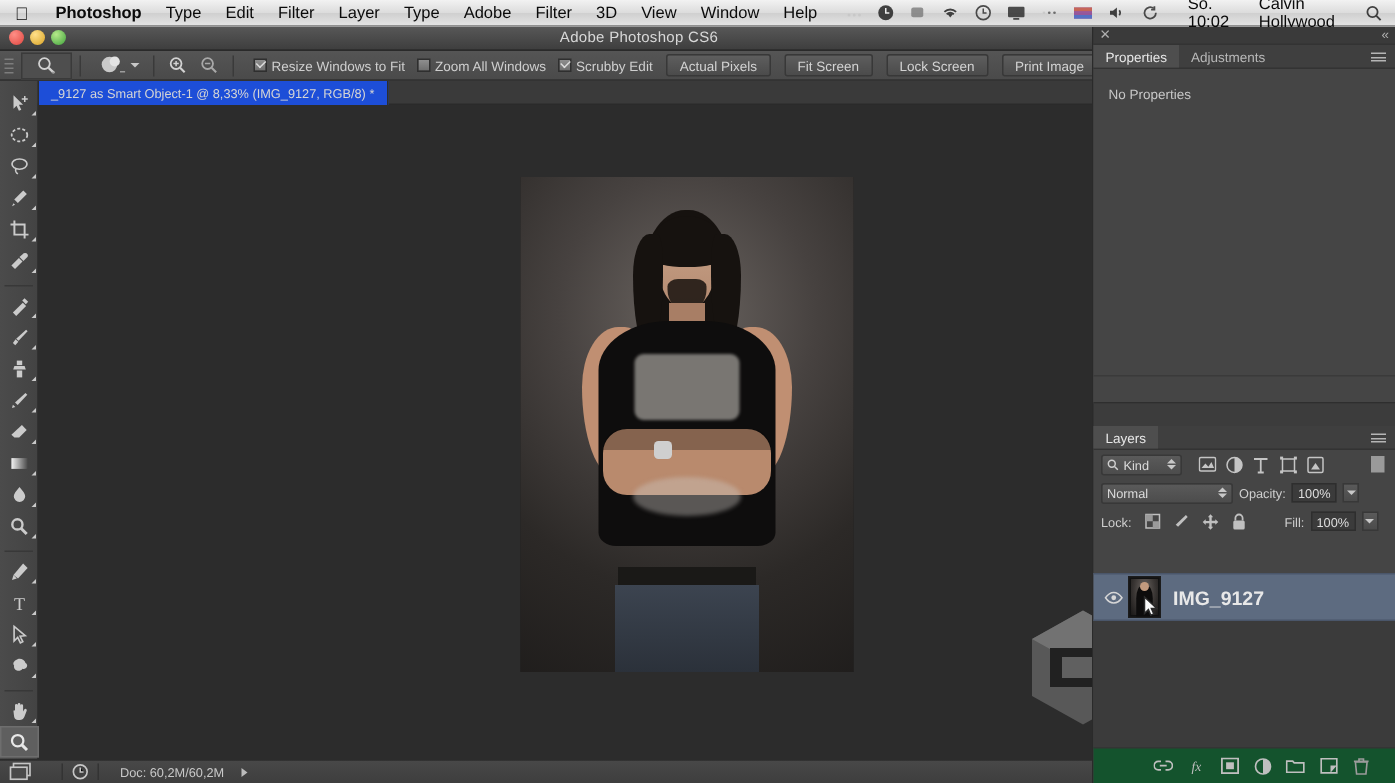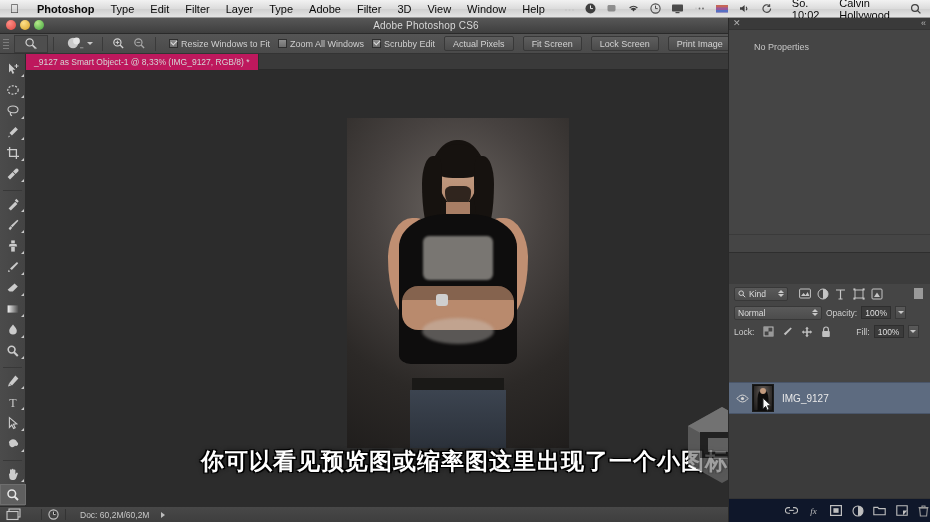"Properties" div.ptabs { html: none -> <div> <span>Properties</span> <span>Adjustments</span> <span> <span></span> <span></span> <span></span> </span> </div> }
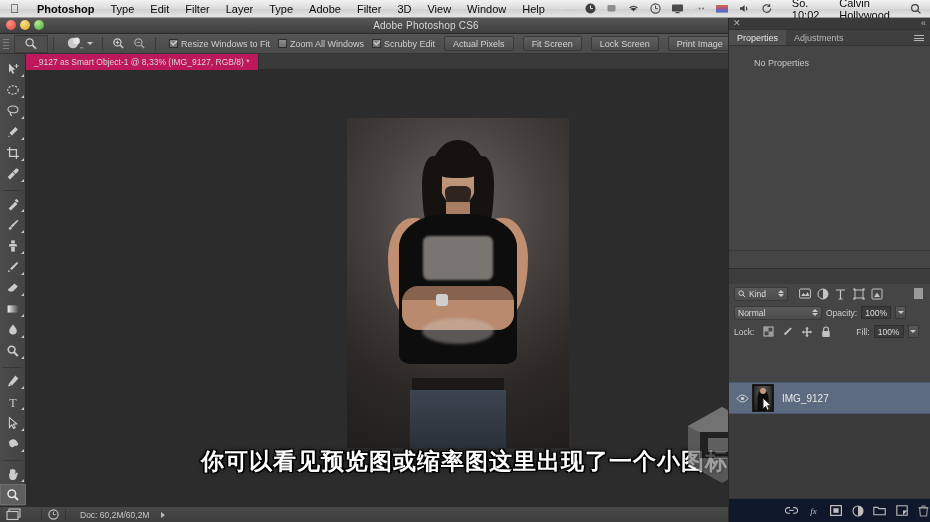"_9127 as Smart Object-1 @" #doctab { background: #be185d -> #1d4ed8 }
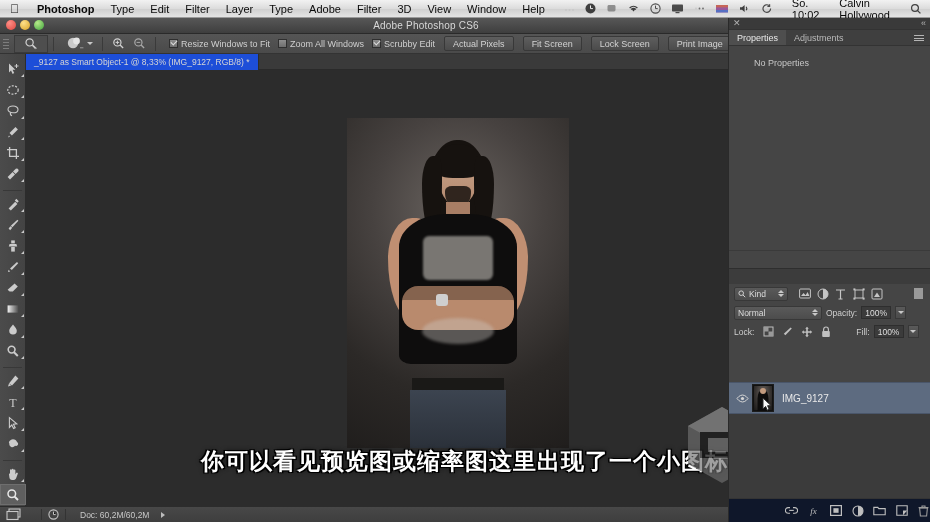"No Properties" .noprops { left: 25px -> 10px }
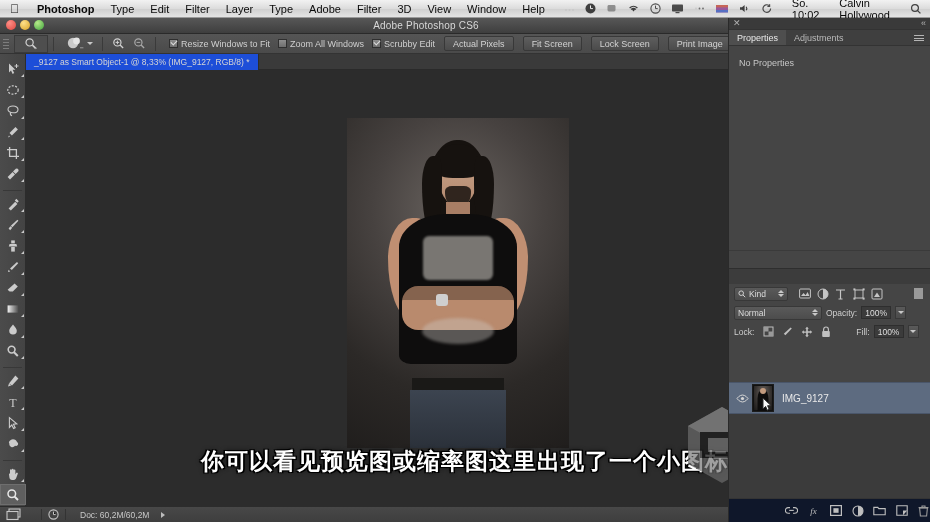"Layers" div.ptabs { html: none -> <div> <span>Layers</span> <span> <span></span> <span></span> <span></span> </span> </div> }
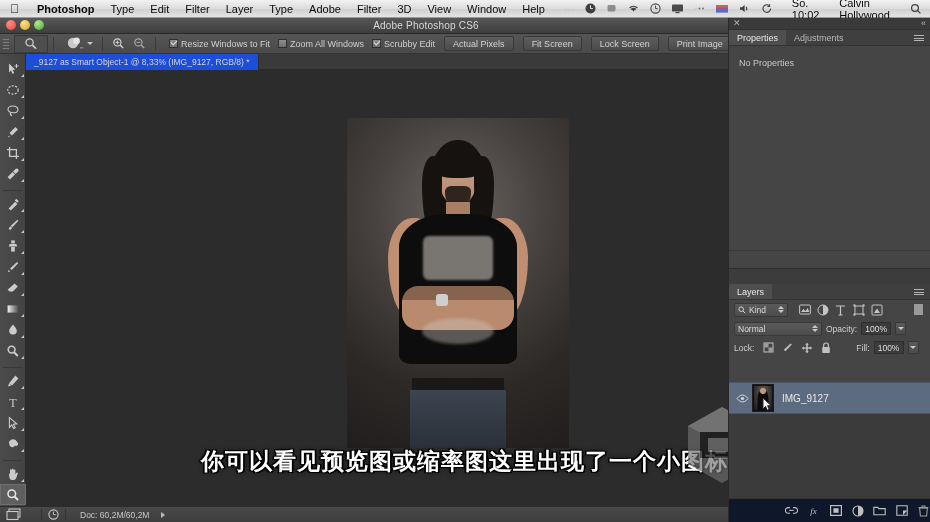"IMG_9127" .layerName { font-size: 10px -> 13px; font-weight: none -> bold }
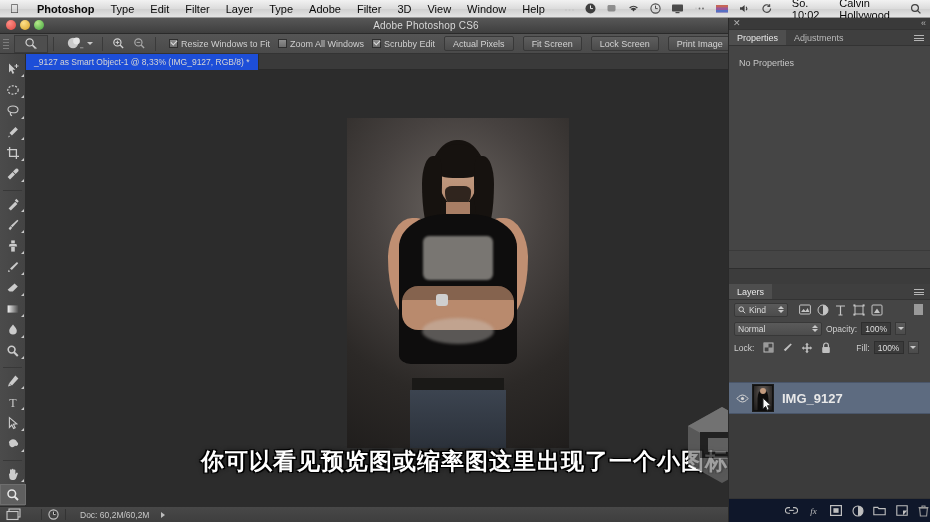"你可以看见预览图或缩率图这里出现了一个小图标" div { html: <div>你可以看见预览图或缩率图这里出现了一个小图标</div> -> none }
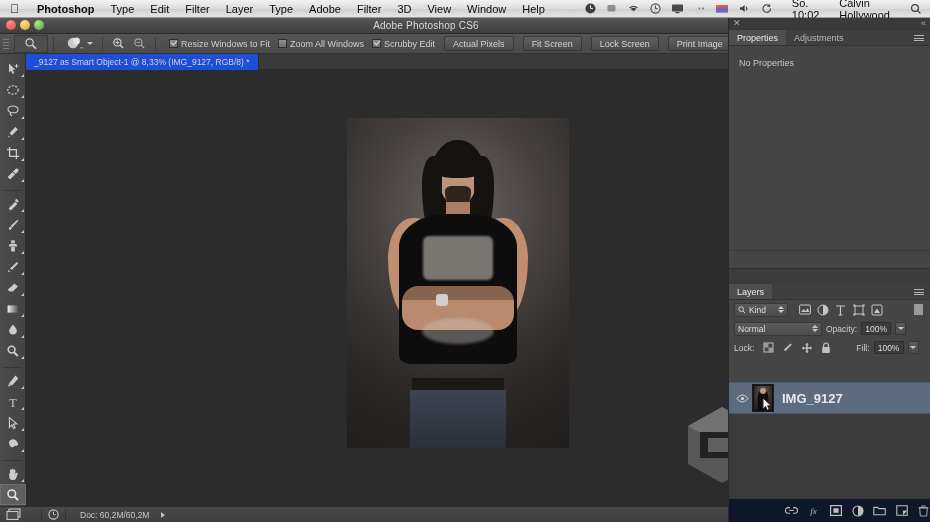"fx" .layersFoot { background: #0f172a -> #14532d; padding-right: 0 -> 16px }
